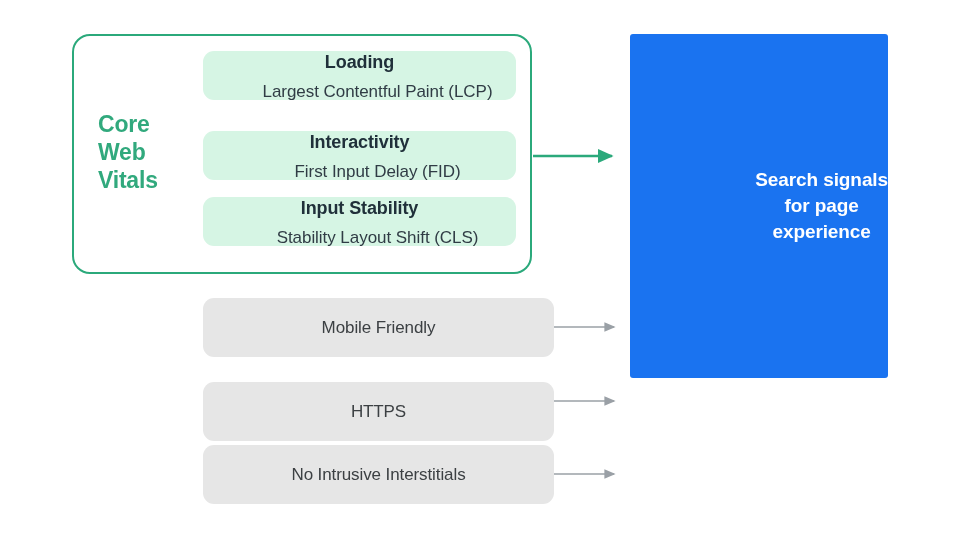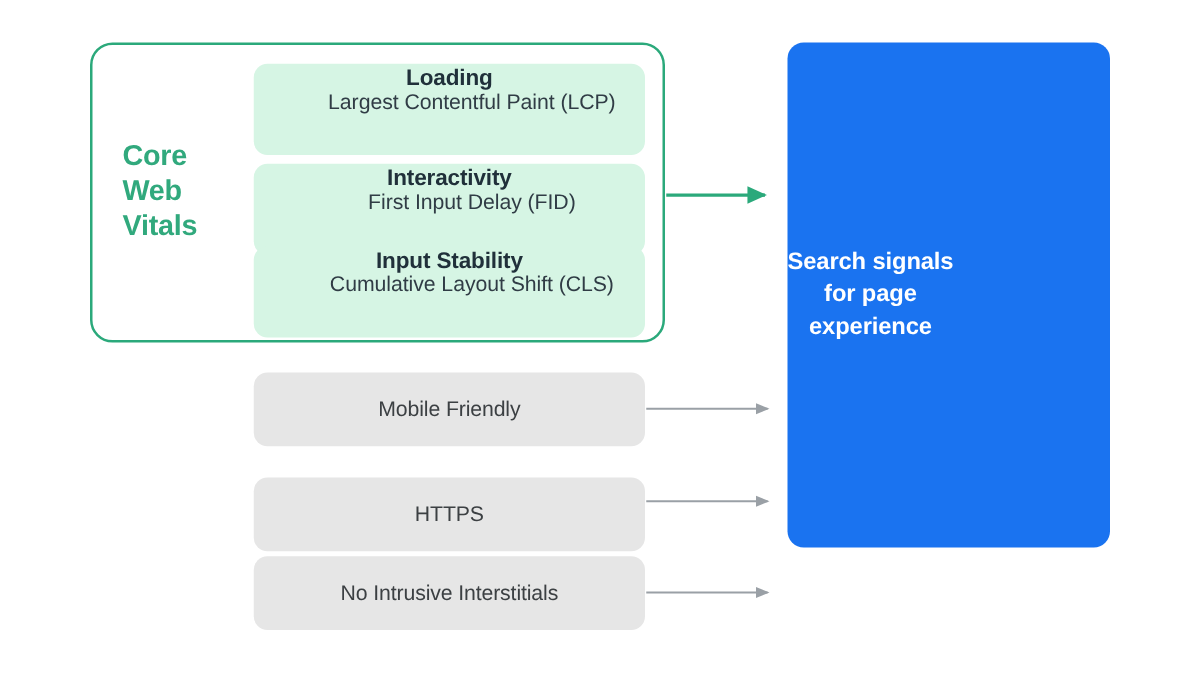"Loading" .metric-card { height: 73px -> 49px; justify-content: flex-start -> space-between }
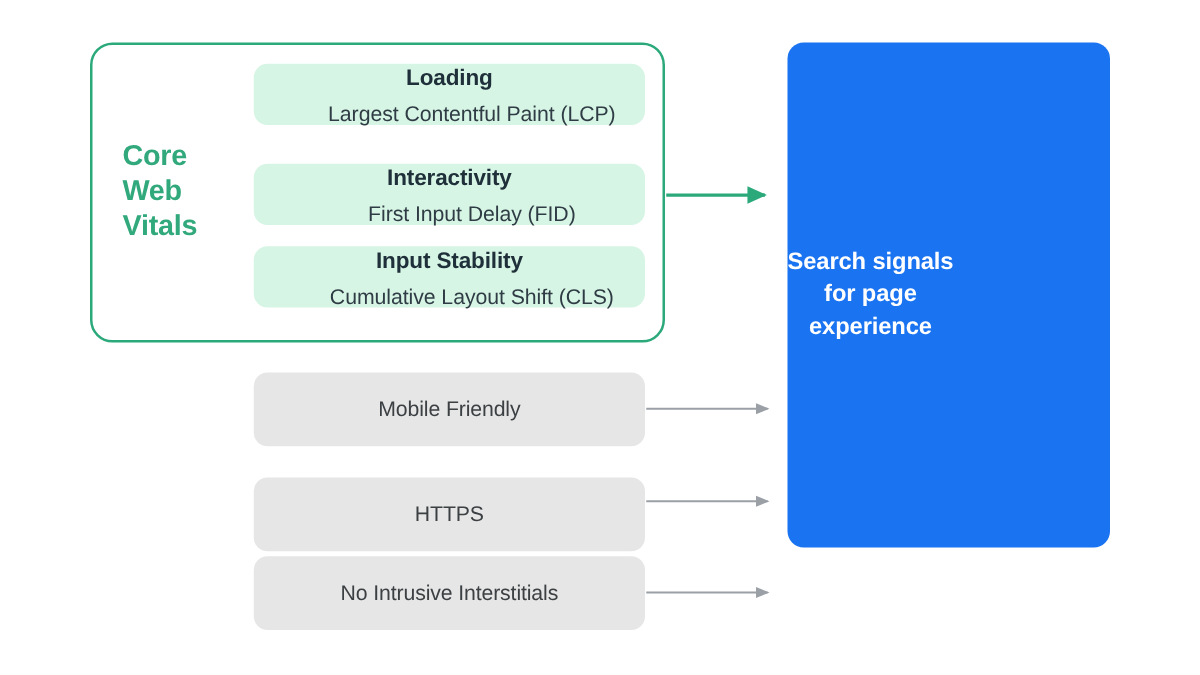"Search signals" .result-panel { border-radius: 13px -> 3px; height: 404px -> 344px; justify-content: flex-start -> flex-end }
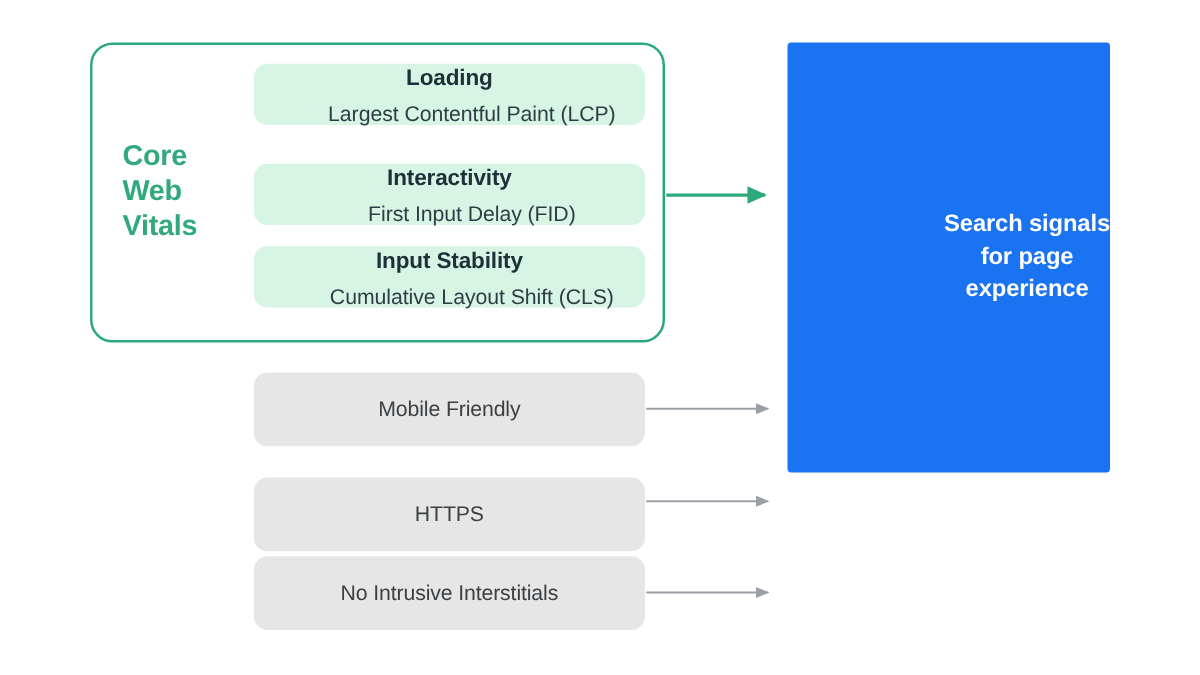"Cumulative Layout Shift (CLS)" div.metric-sub { text: Cumulative -> Stability }
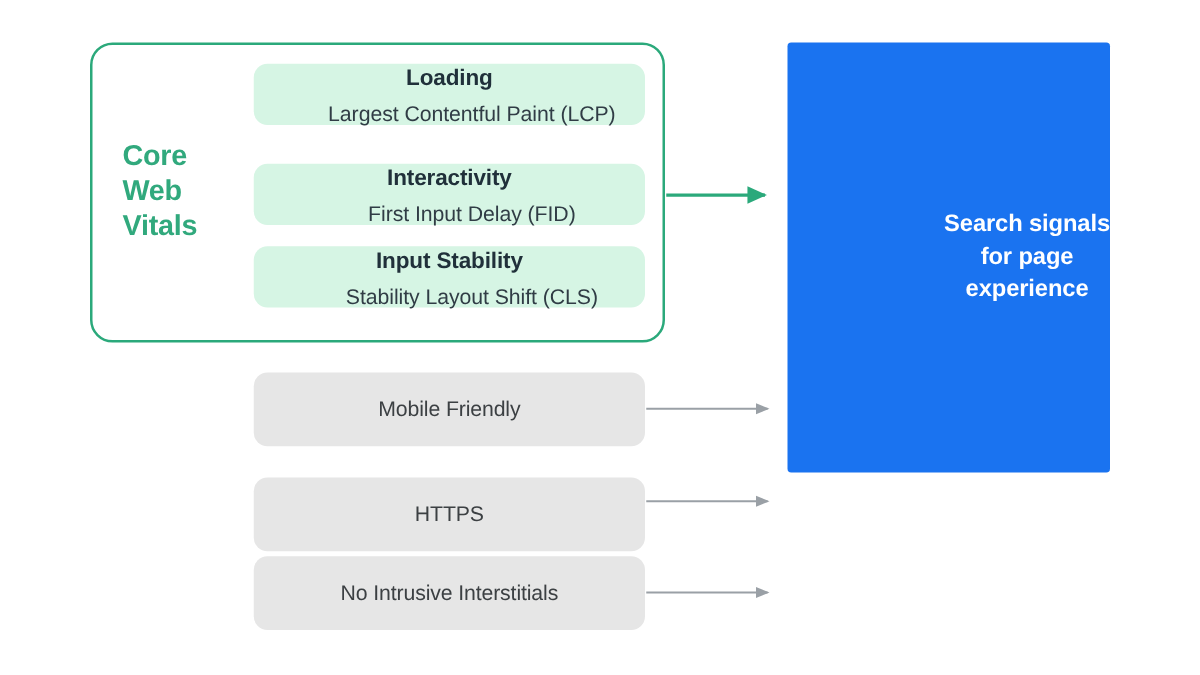"Mobile Friendly" .signal-box { width: 313px -> 351px }
